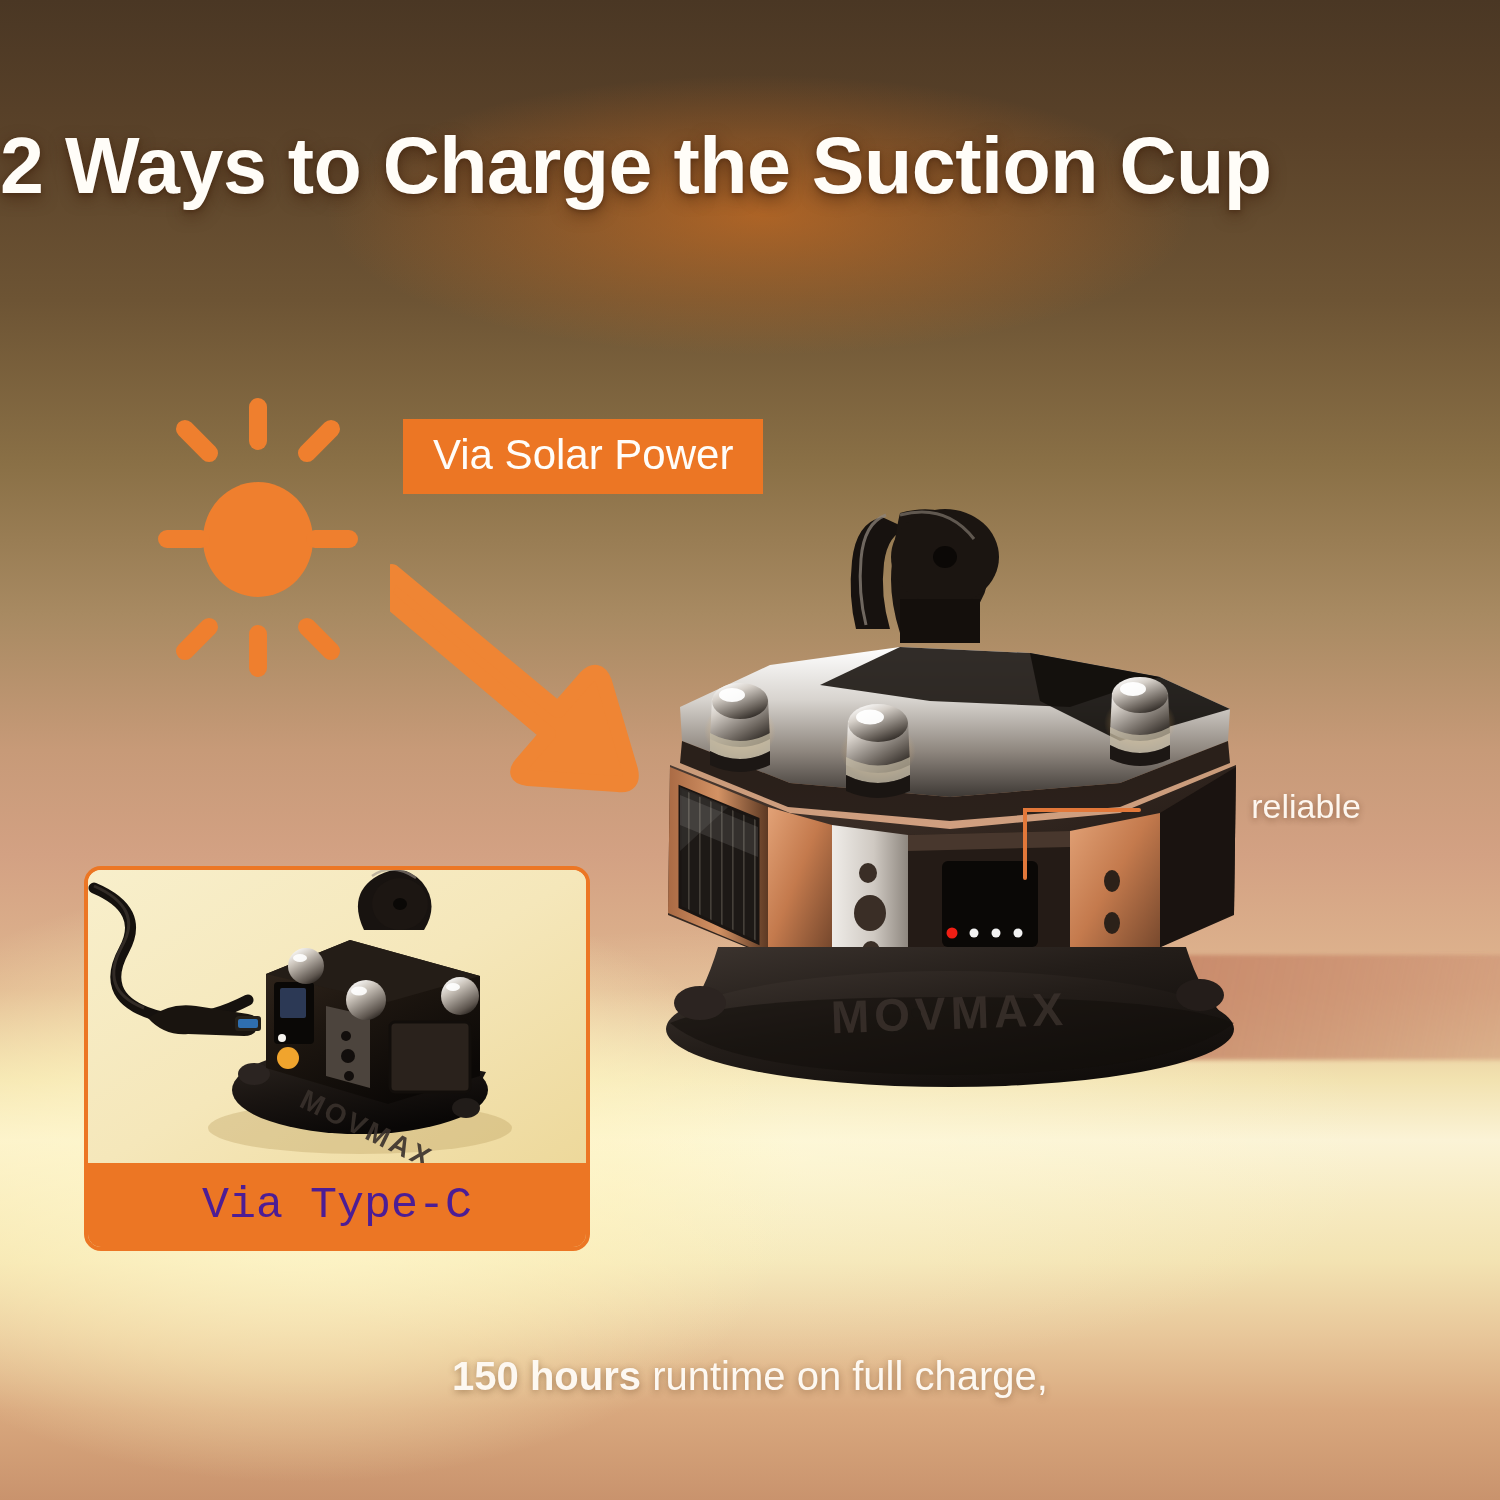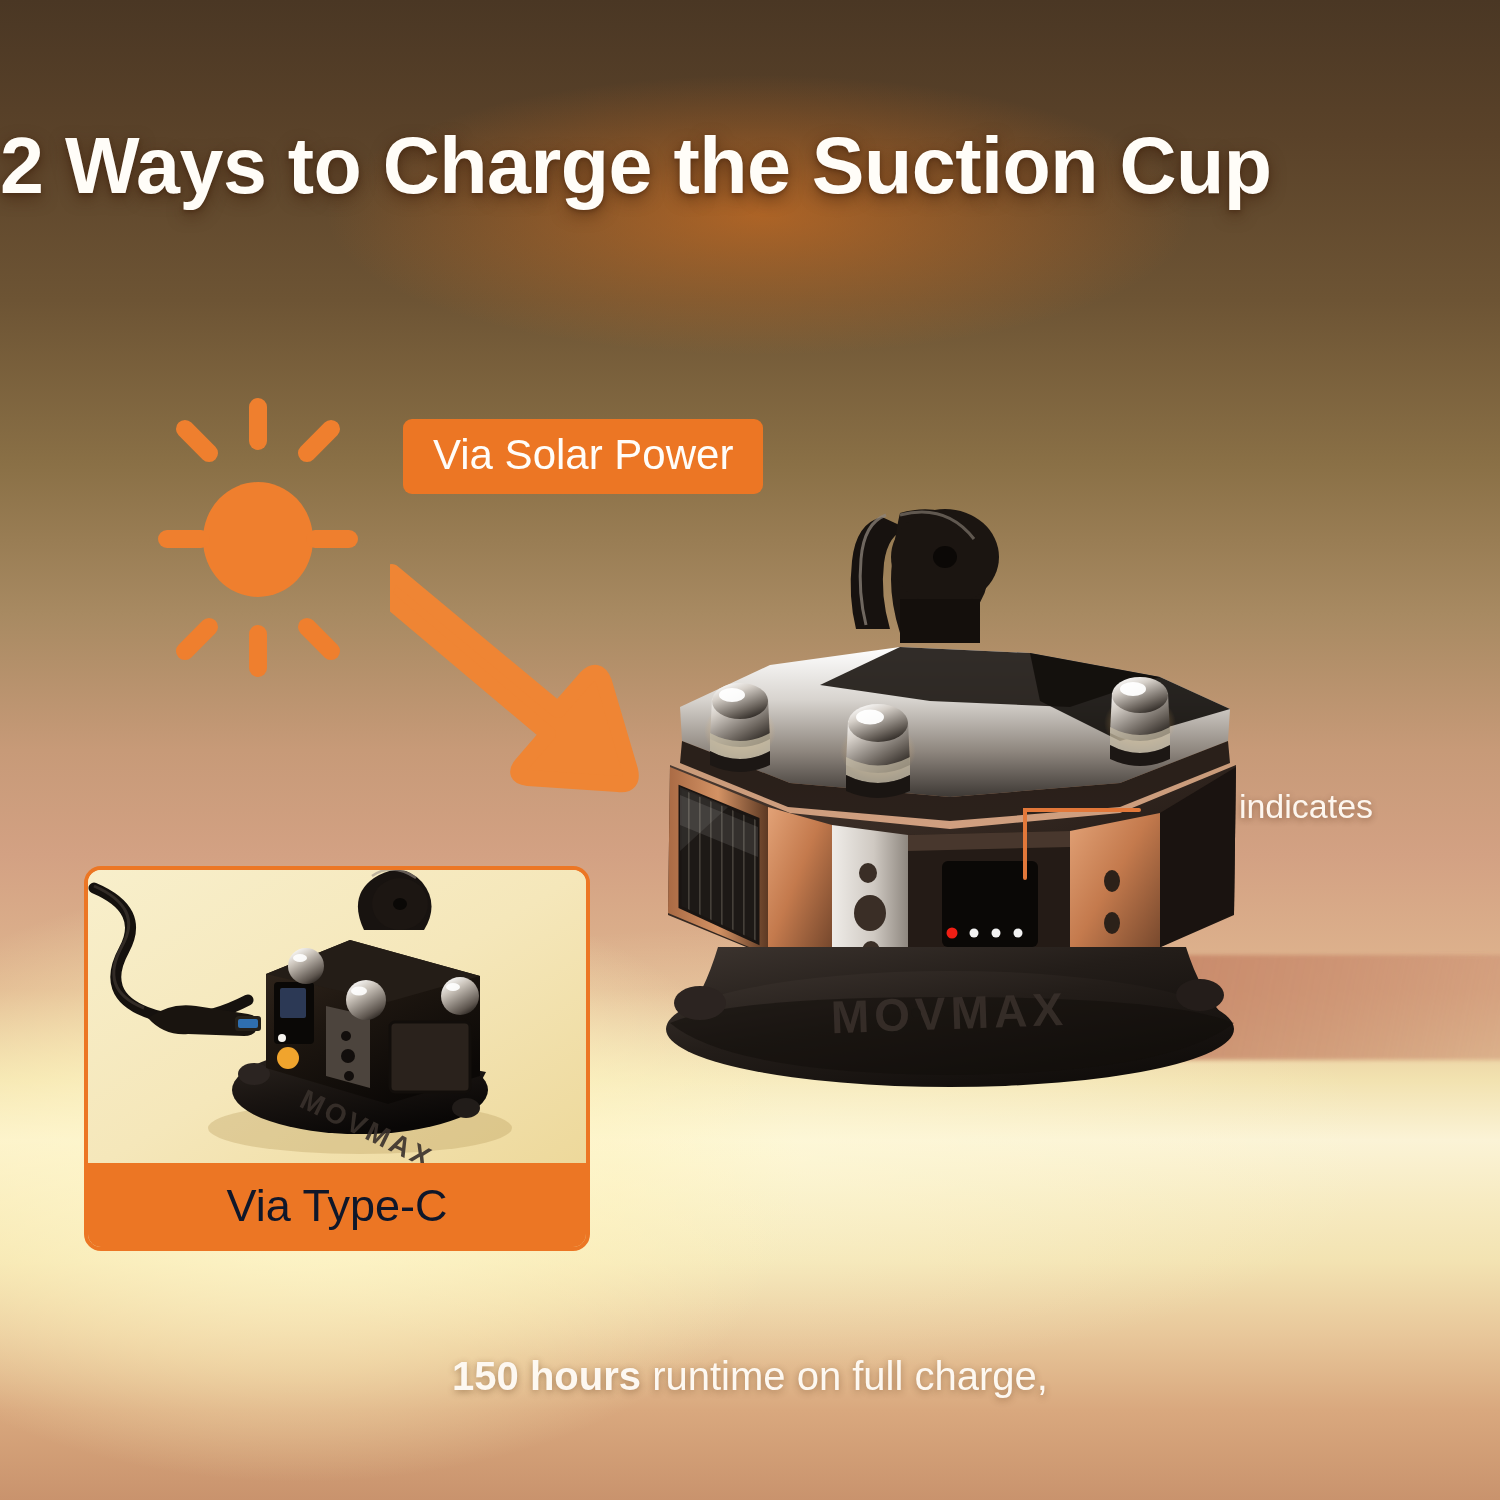"Via Solar Power" .badge-solar { border-radius: 9px -> 0 }
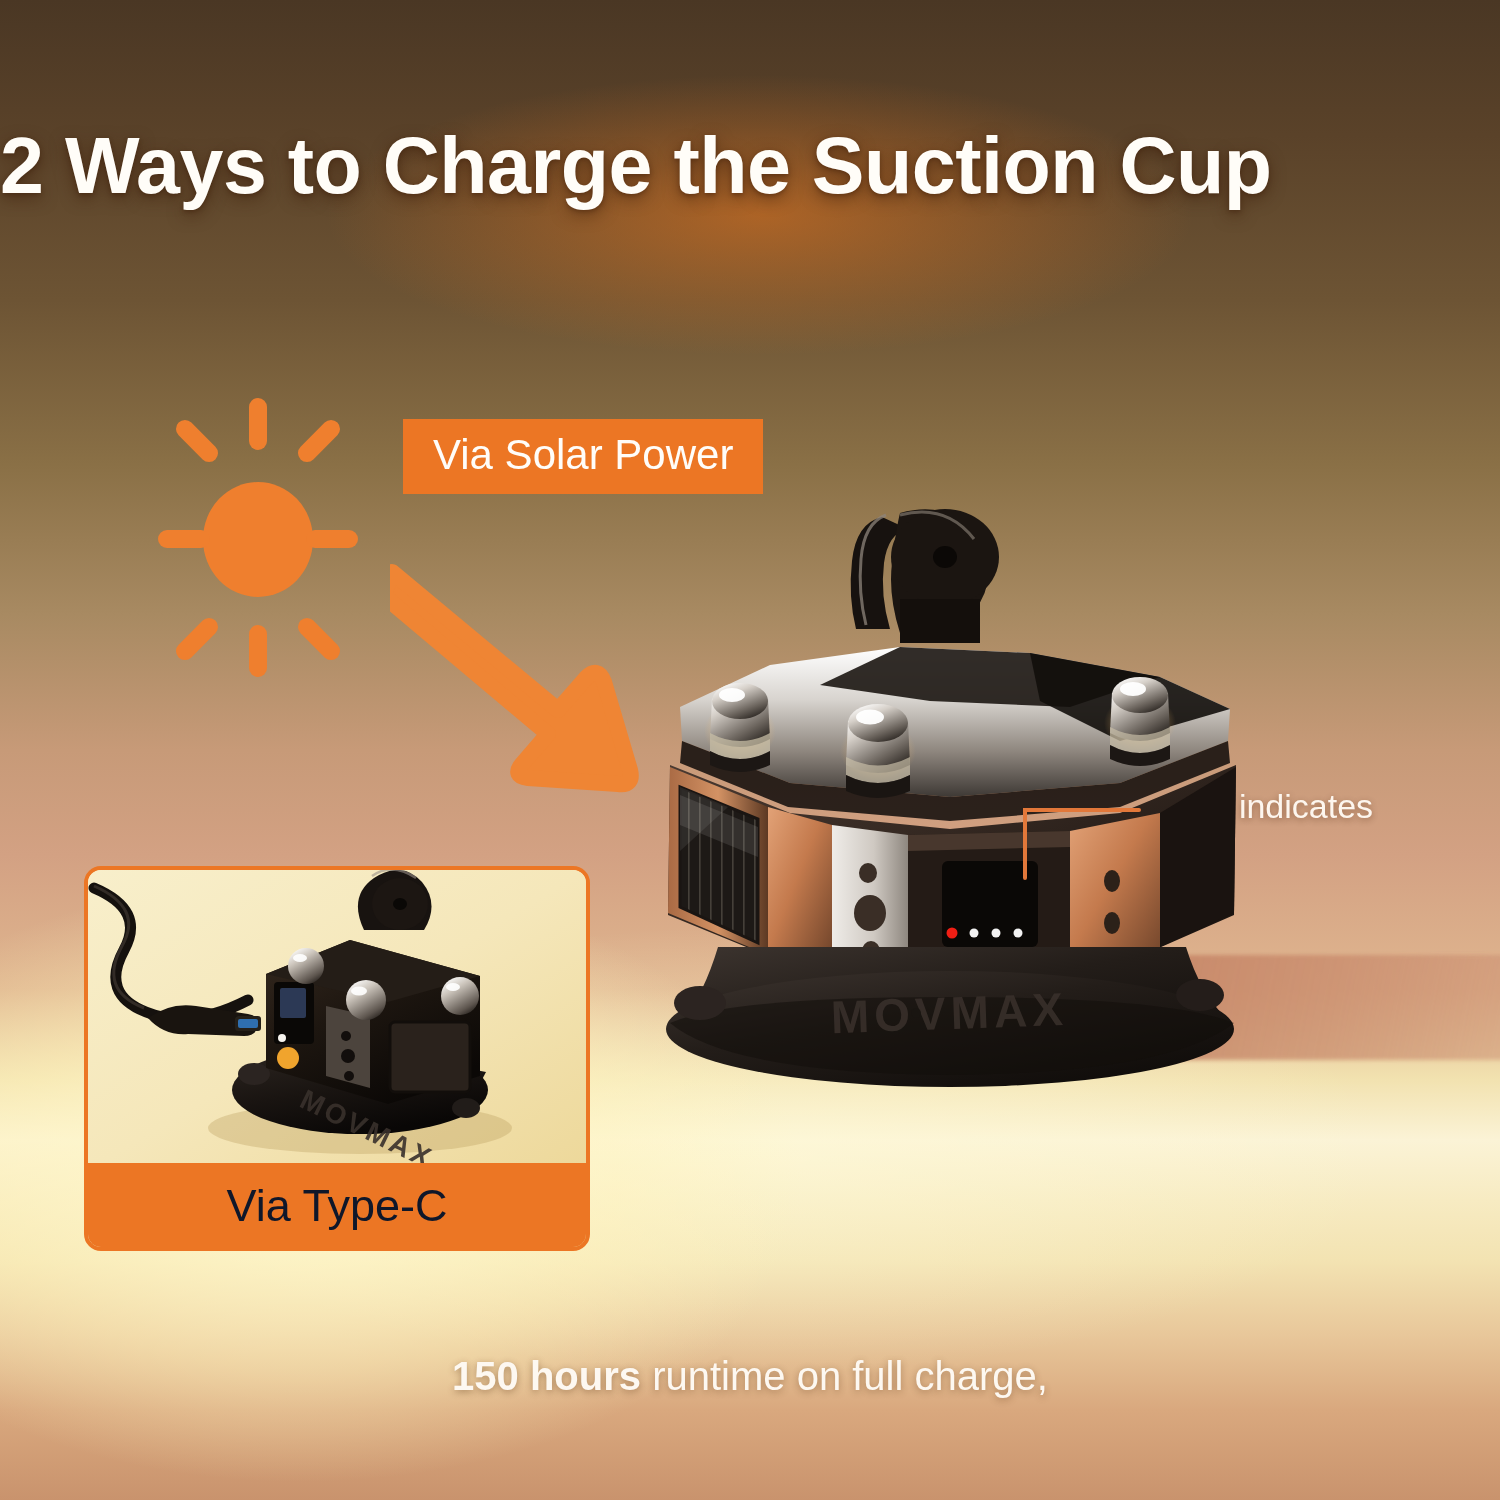"indicates" div { text: indicates -> reliable }
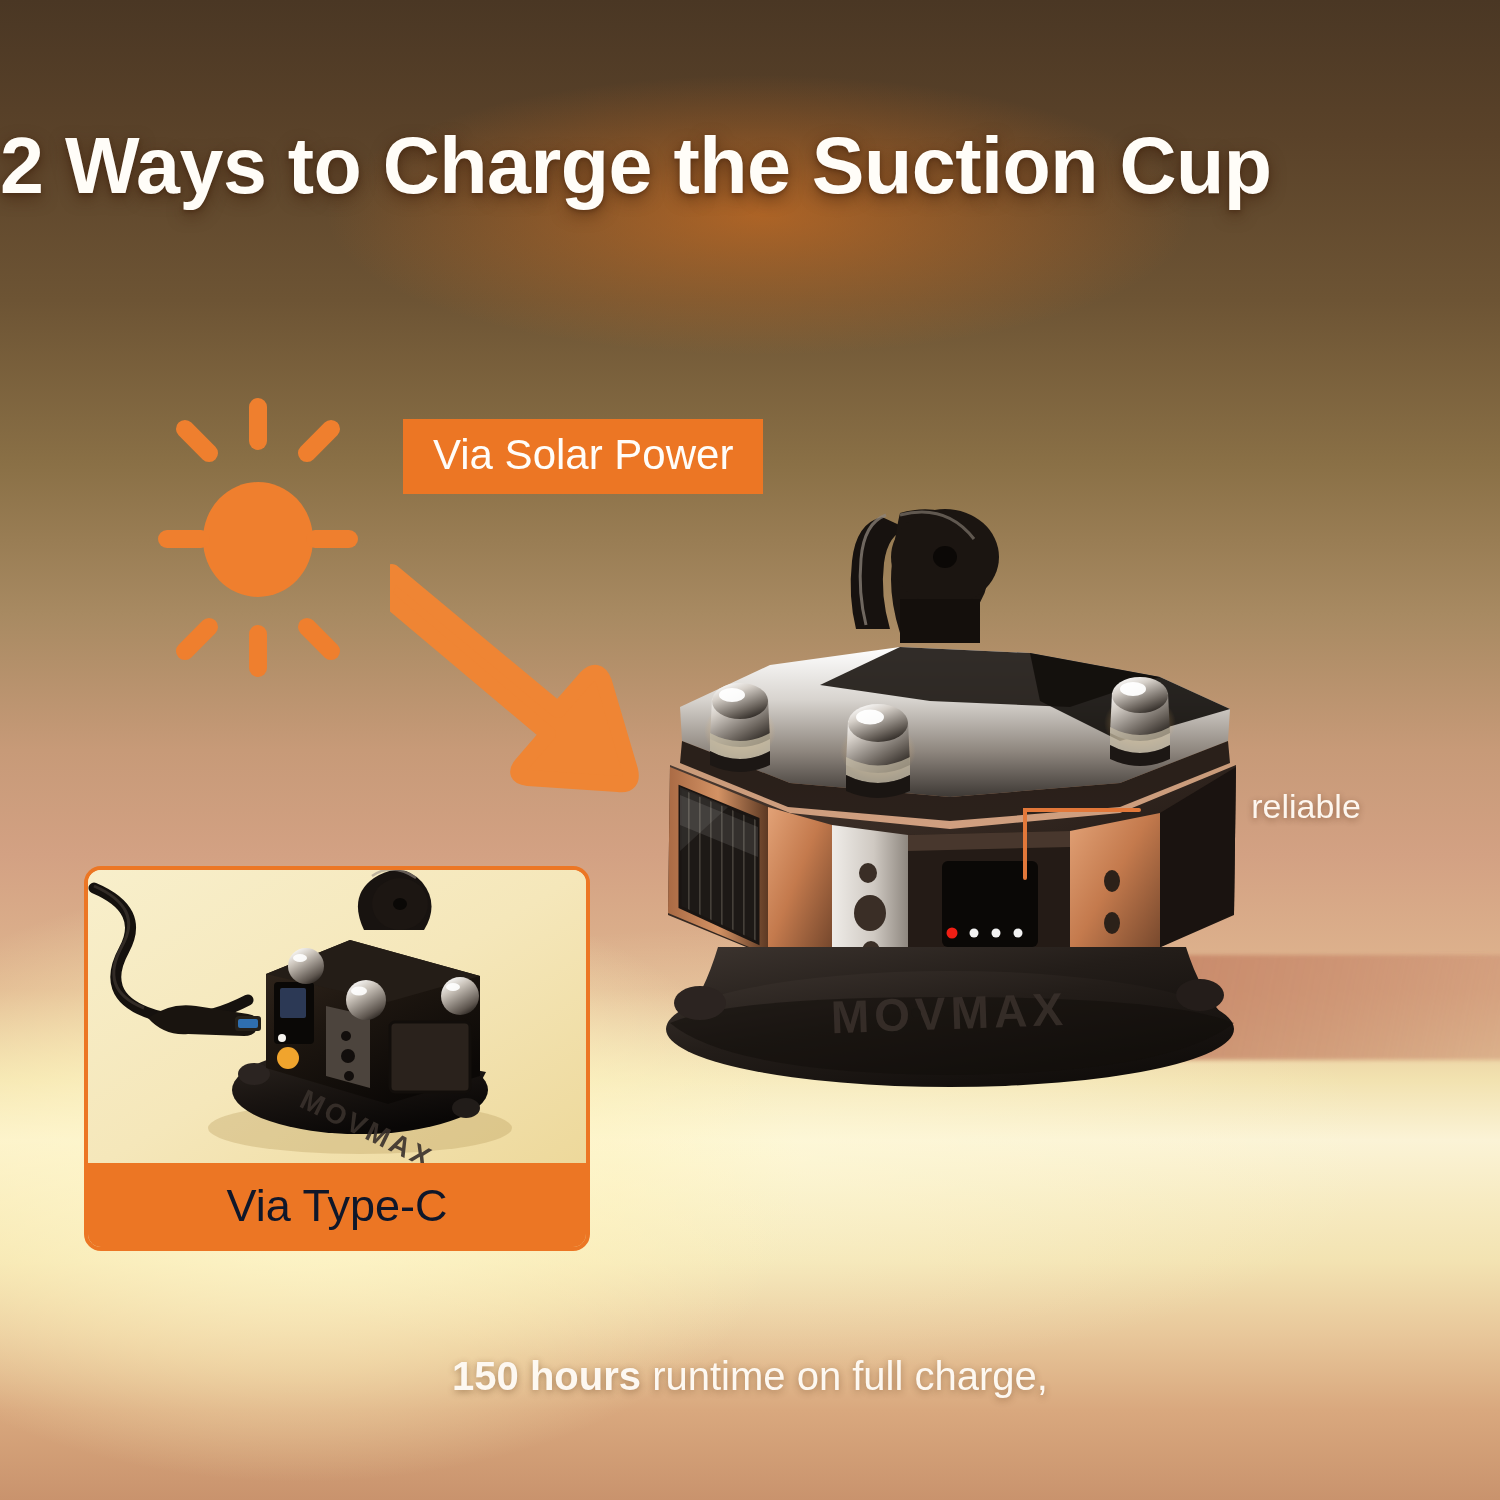"Via Type-C" .inset-foot { color: #0f172a -> #4c1d95; font-family: none -> Liberation Mono, monospace }
